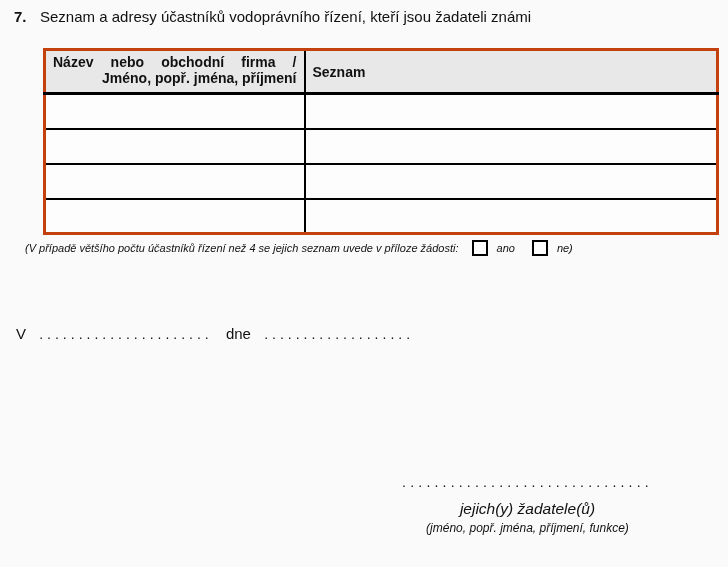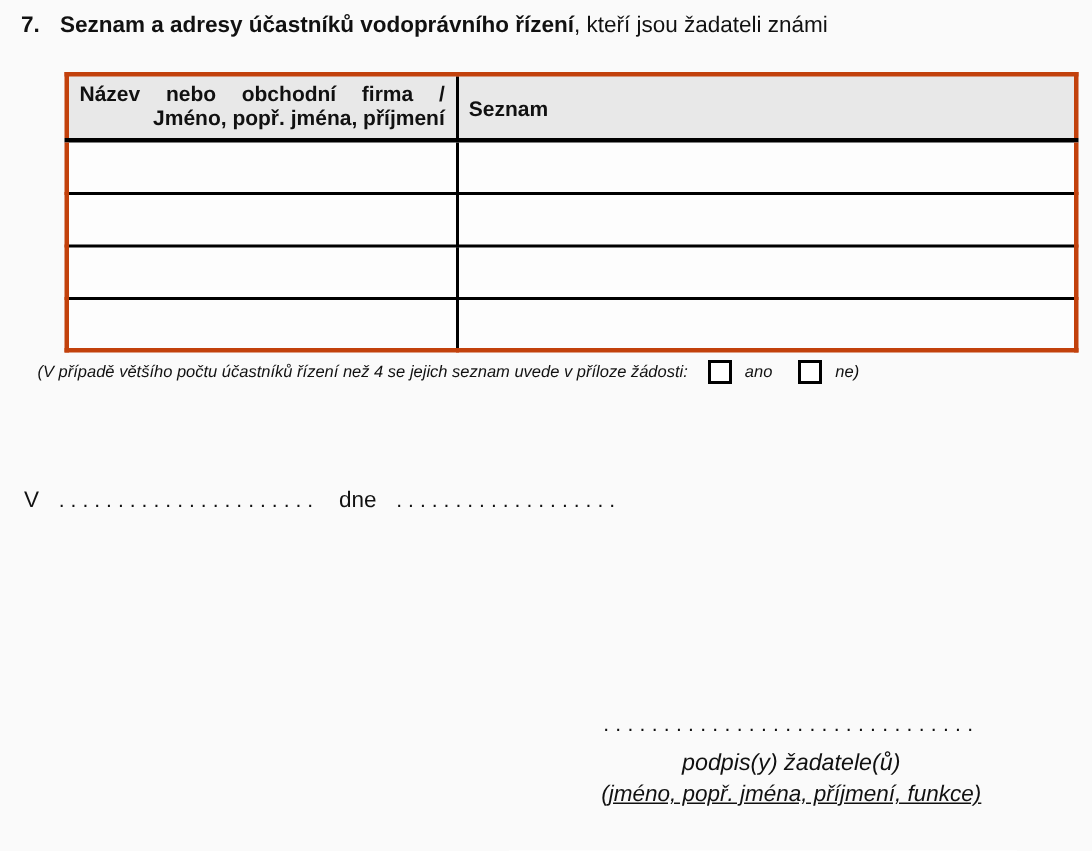"Seznam a adresy účastníků vodoprávního" .title-bold { font-weight: bold -> normal }
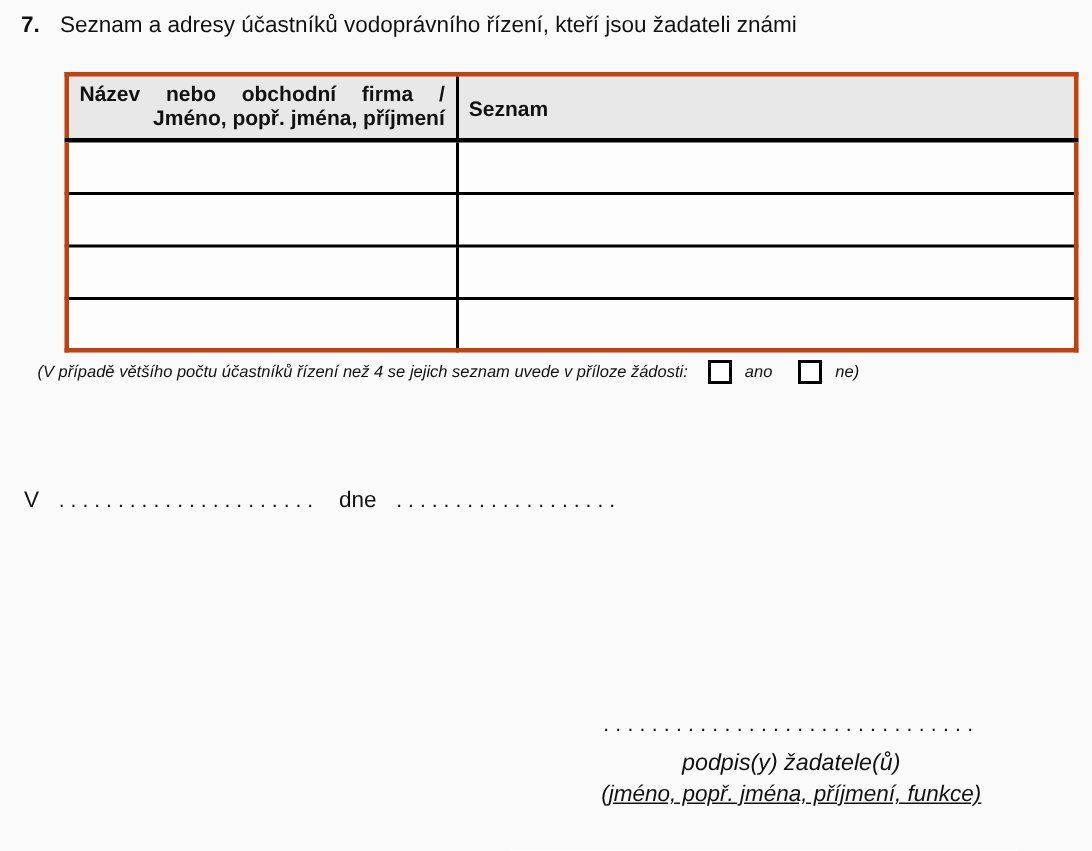"podpis(y) žadatele(ů)" div.sig-line1 { text: podpis -> jejich }
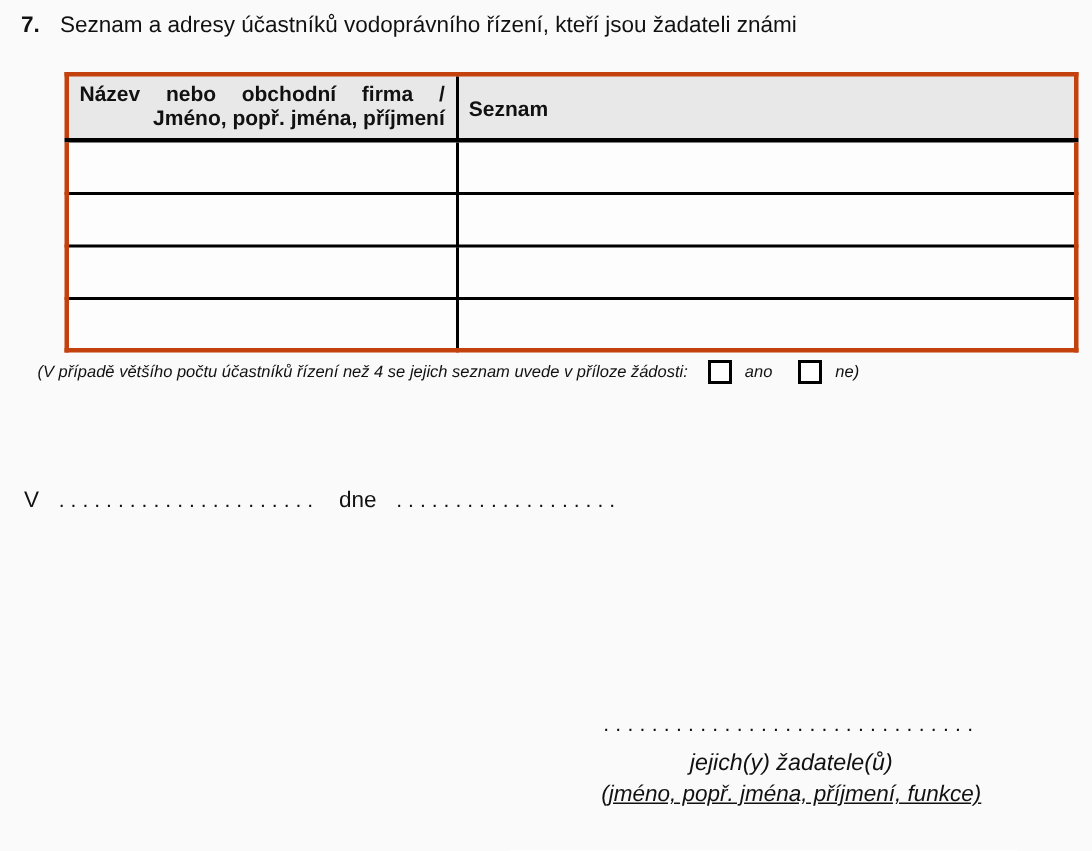"(jméno, popř. jména, příjmení, funkce)" .sig-line2 { font-size: 15px -> 12px; text-decoration: underline -> none }
